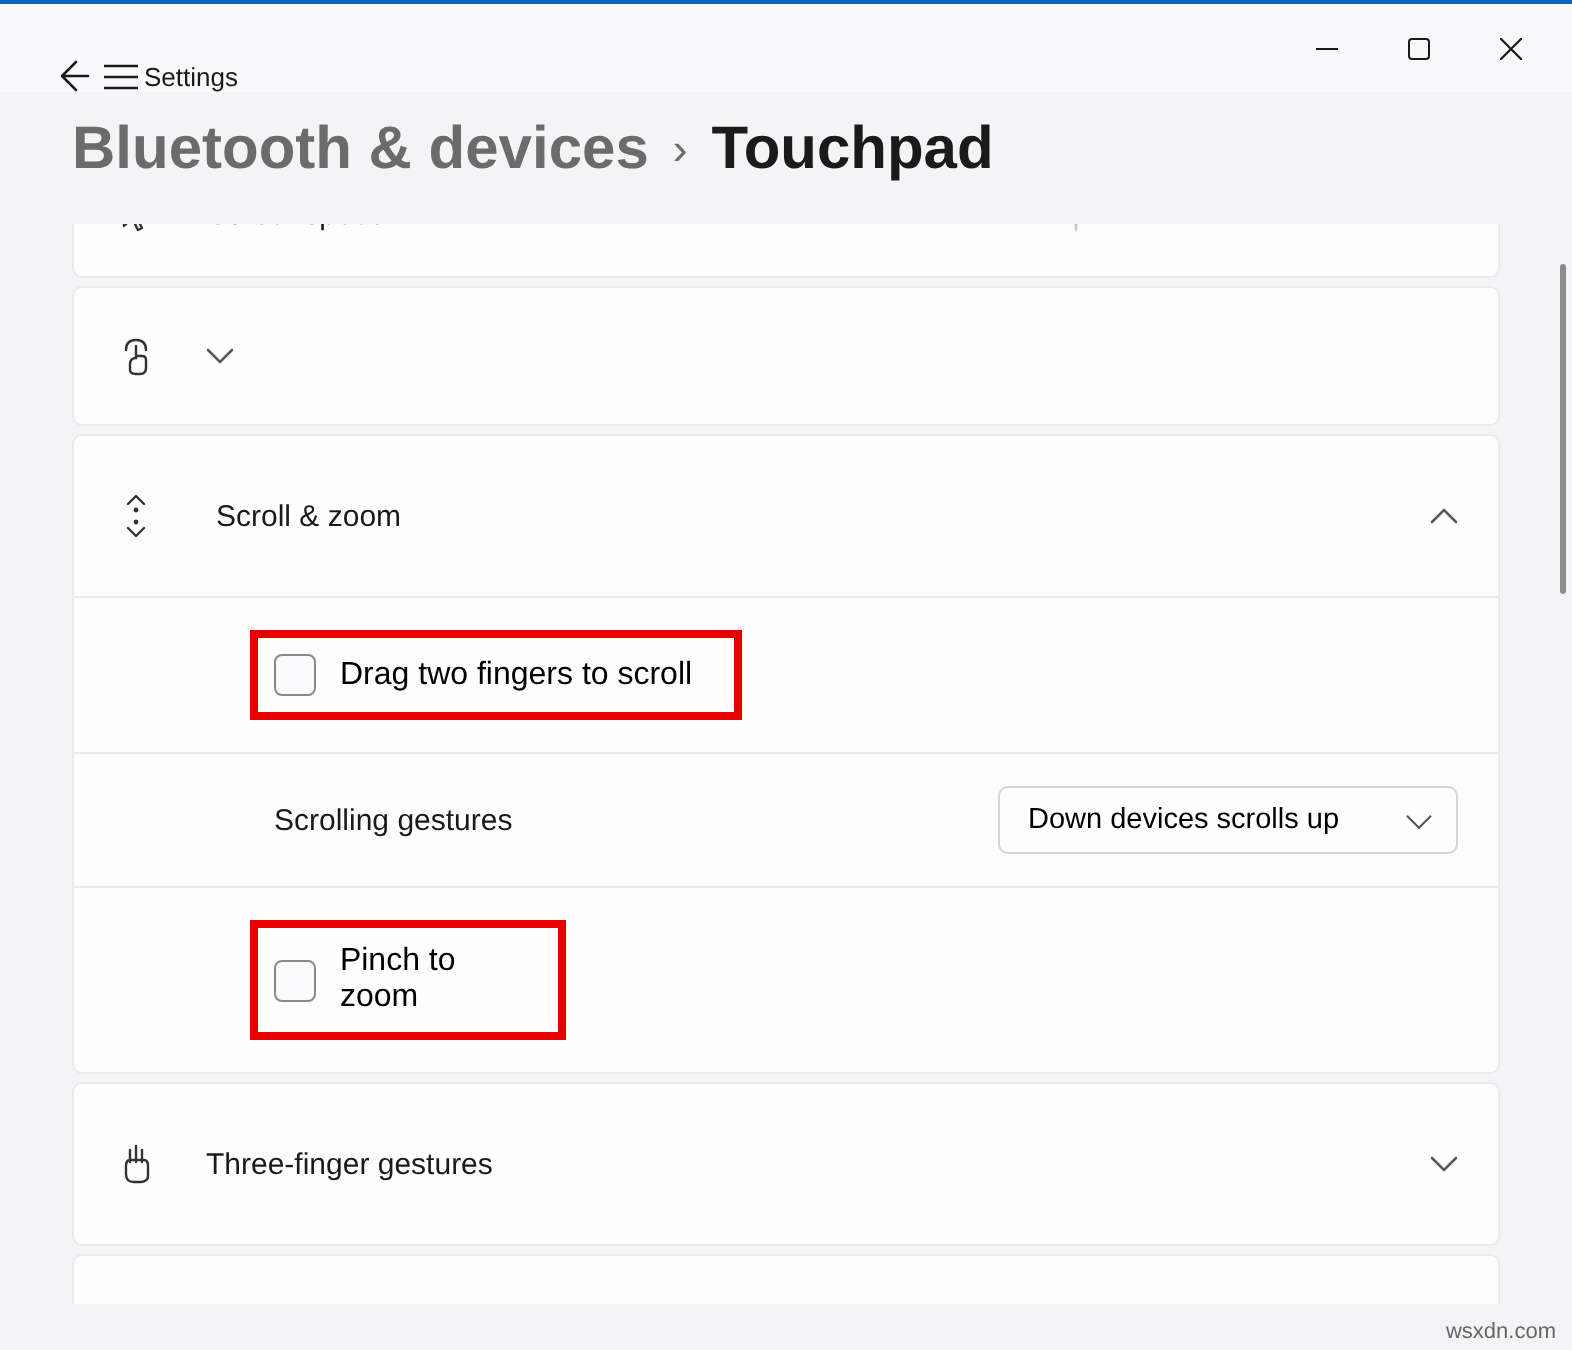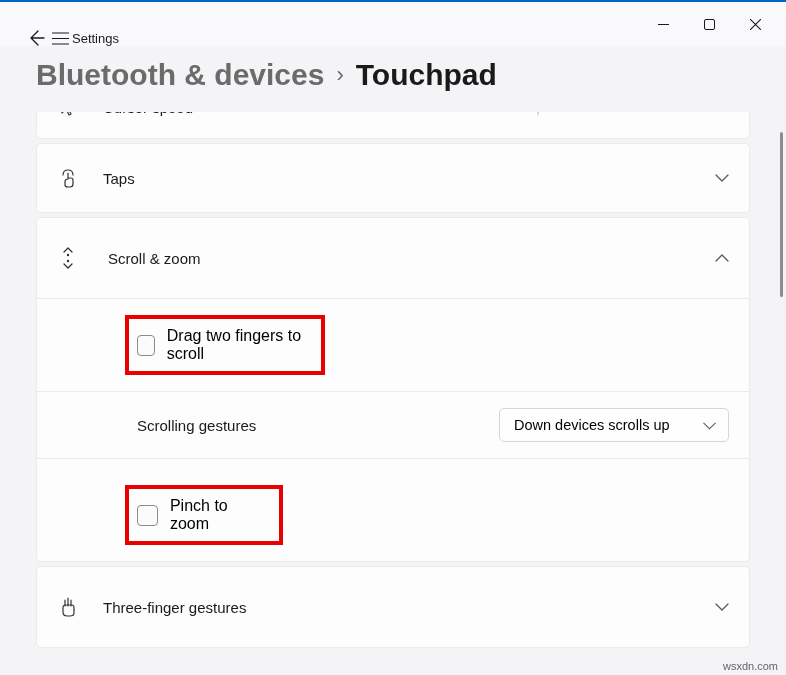"Taps" span.htitle { html: <span>Taps</span> -> none }
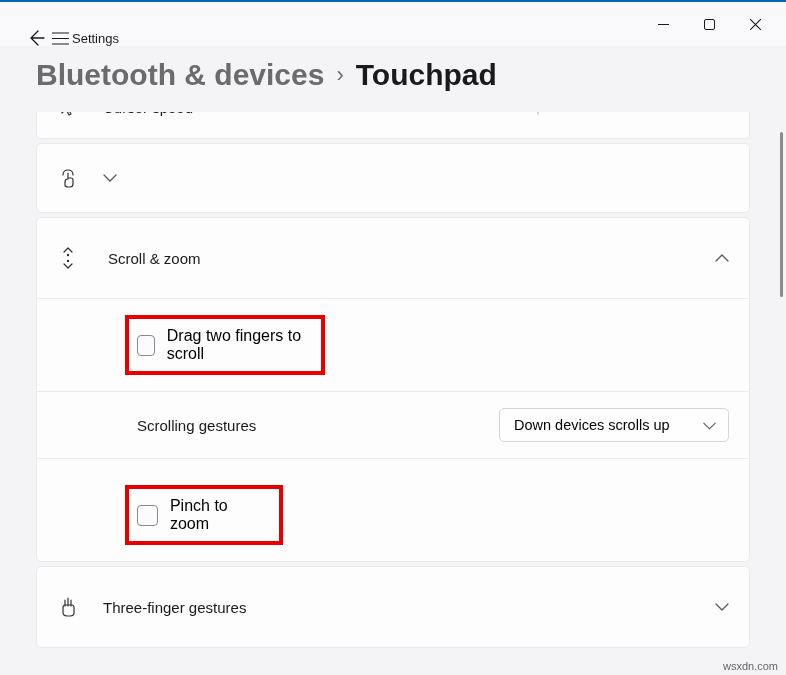"Drag two fingers to scroll" .highlight.h1 { width: 200px -> 246px }
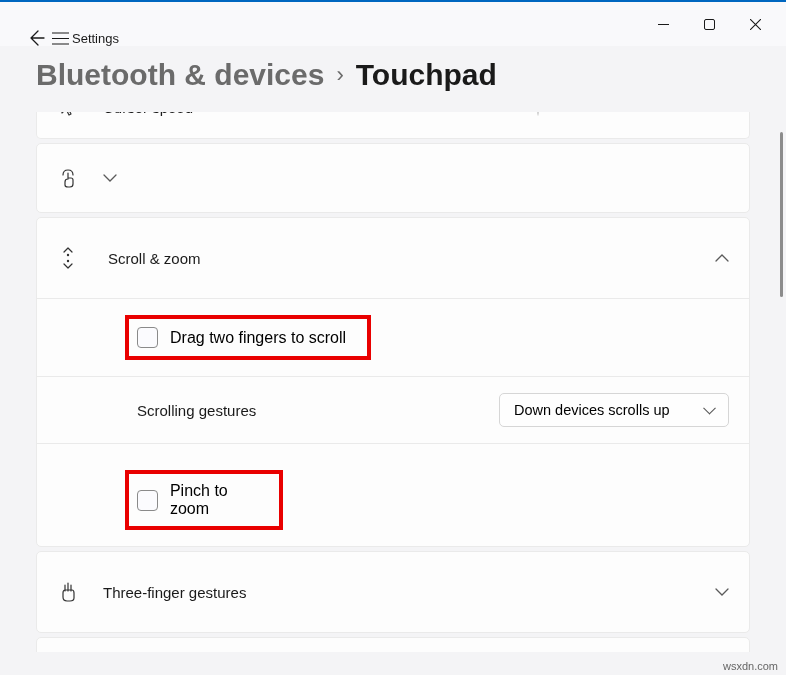"Pinch to zoom" .highlight.h2 { margin-top: 10px -> none }
